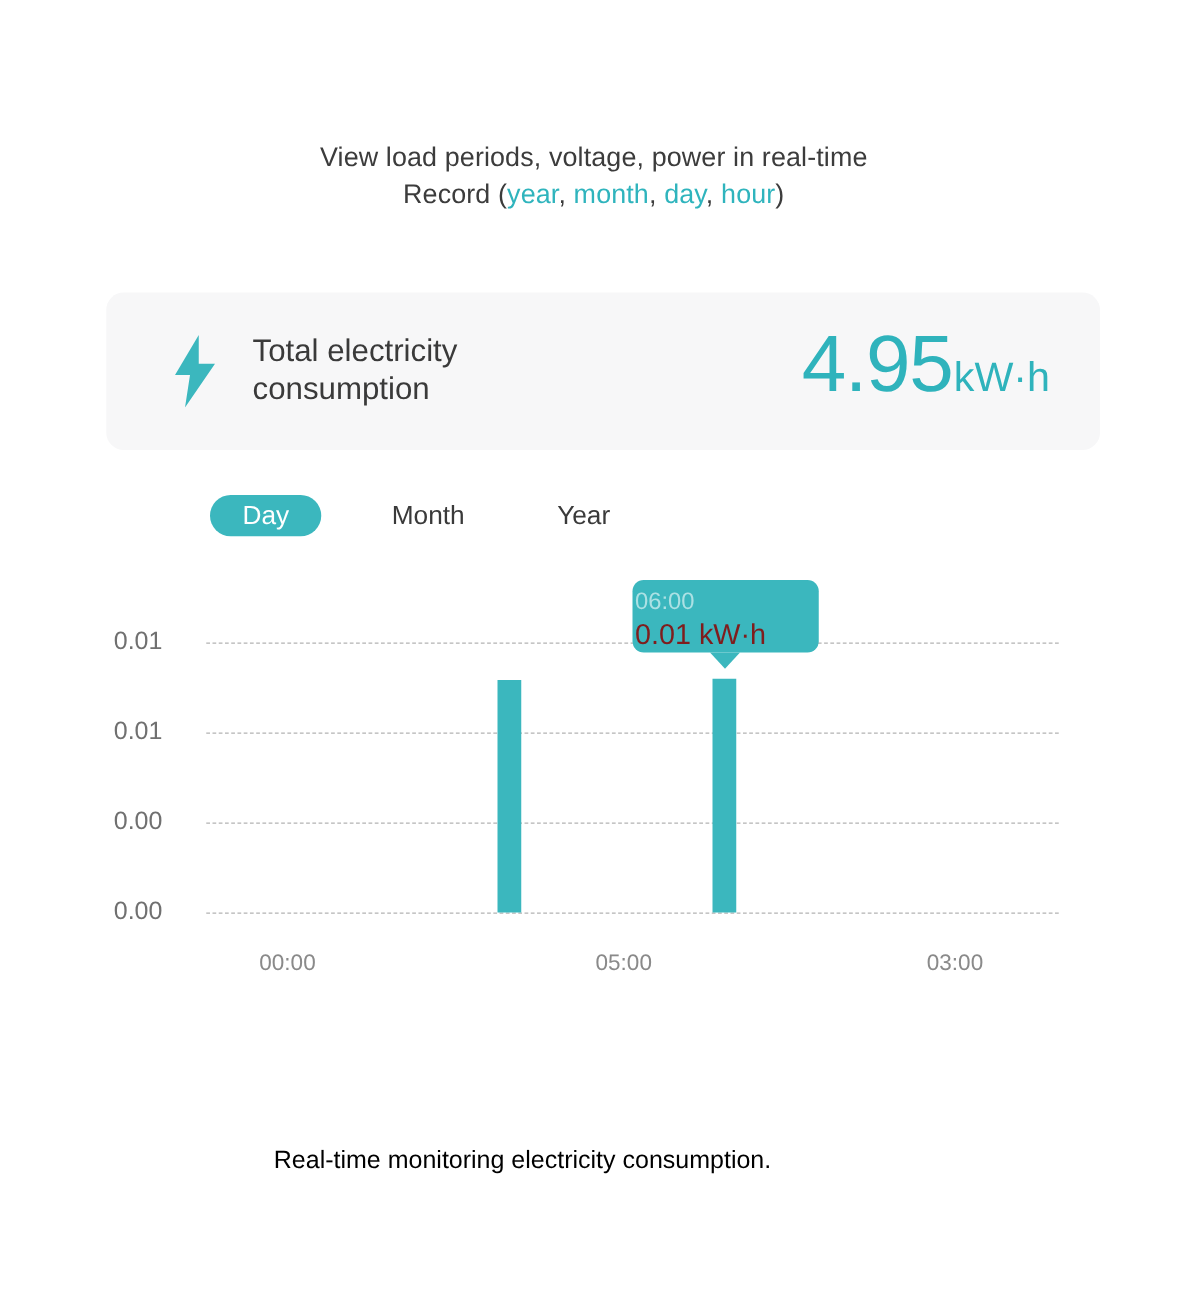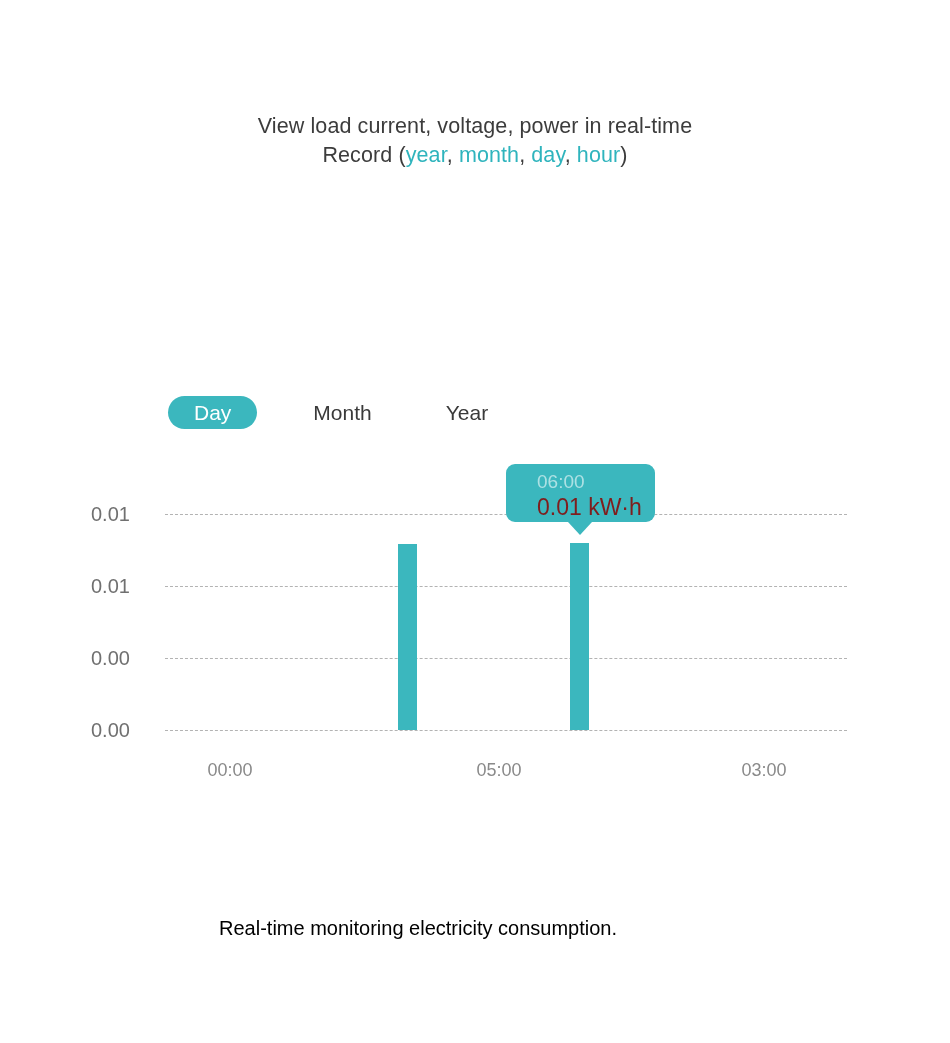"View load current, voltage, power" div.line { text: current -> periods }
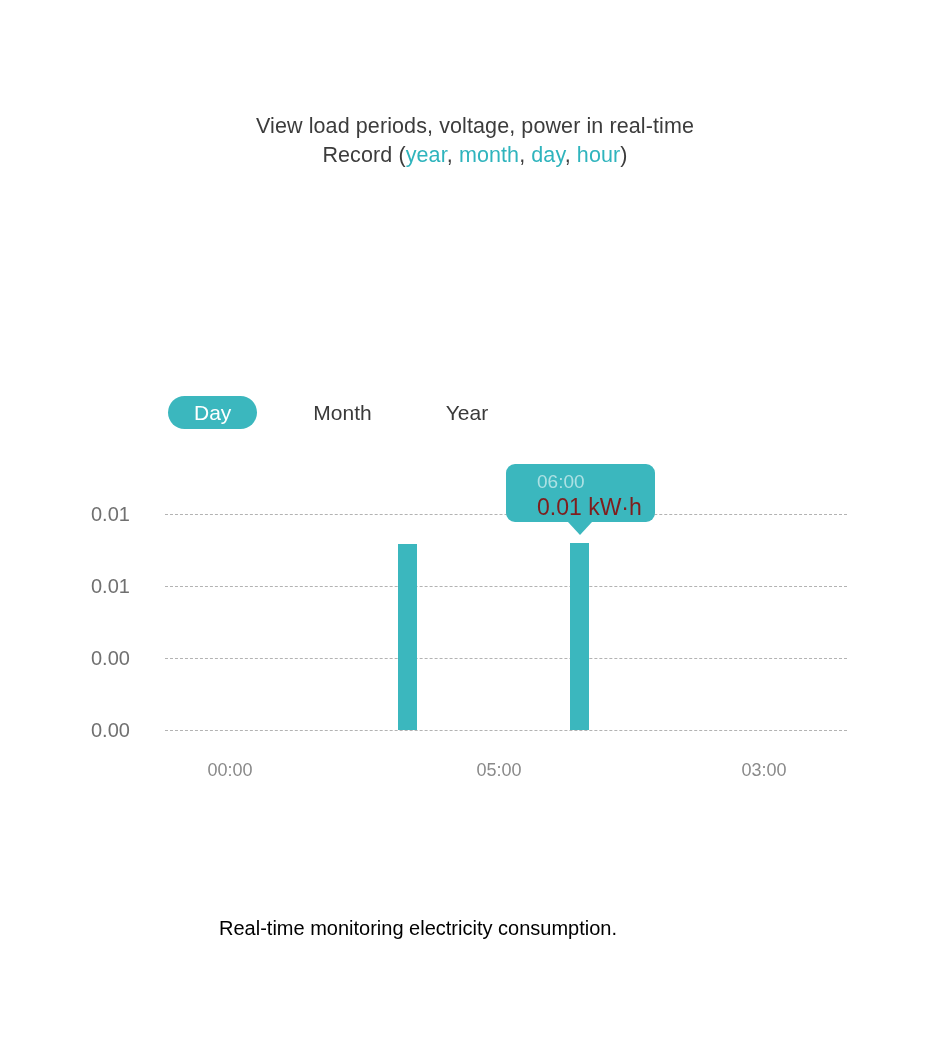"Total electricity consumption" div.total-card { html: none -> <div> <svg> <path></path> </svg> <div>Total electricity consumption</div> <div> <span>4.95</span> <span>kW·h</span> </div> </div> }
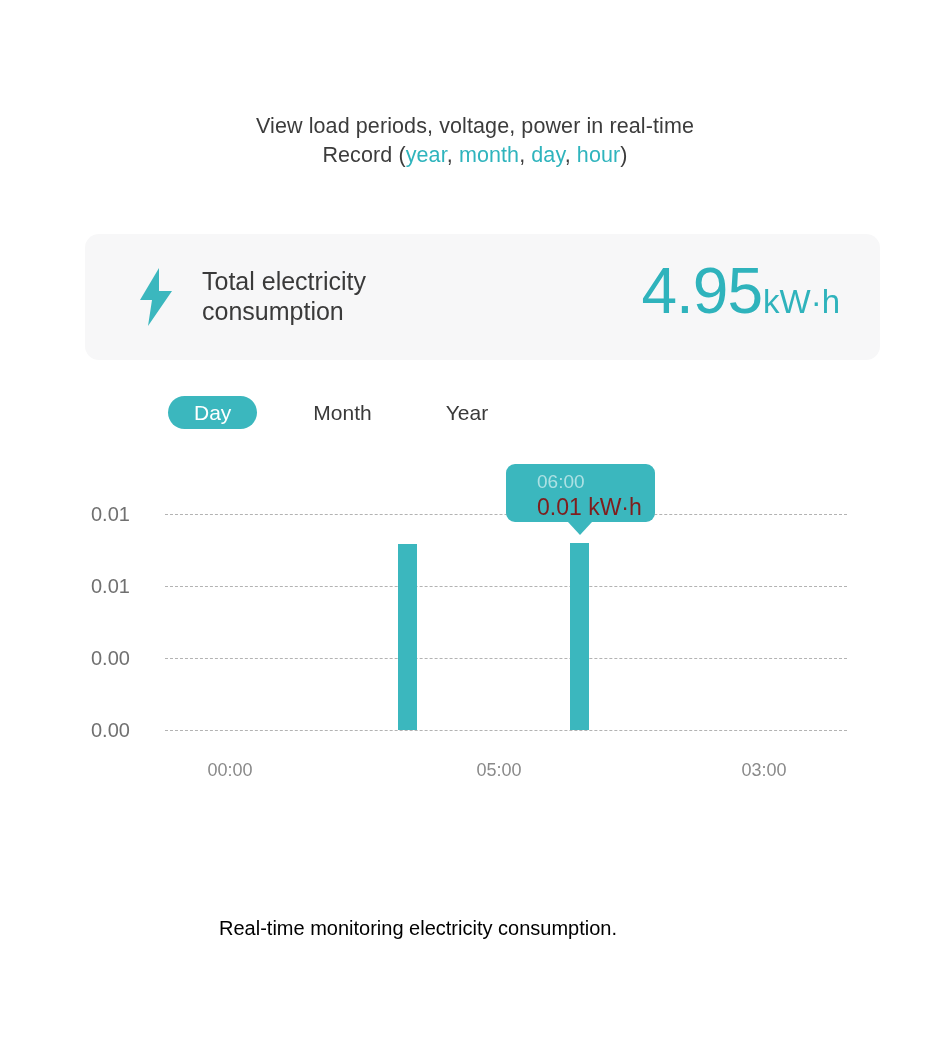"06:00" .tooltip { padding: 7px 0 0 31px -> 7px 0 0 2px }
